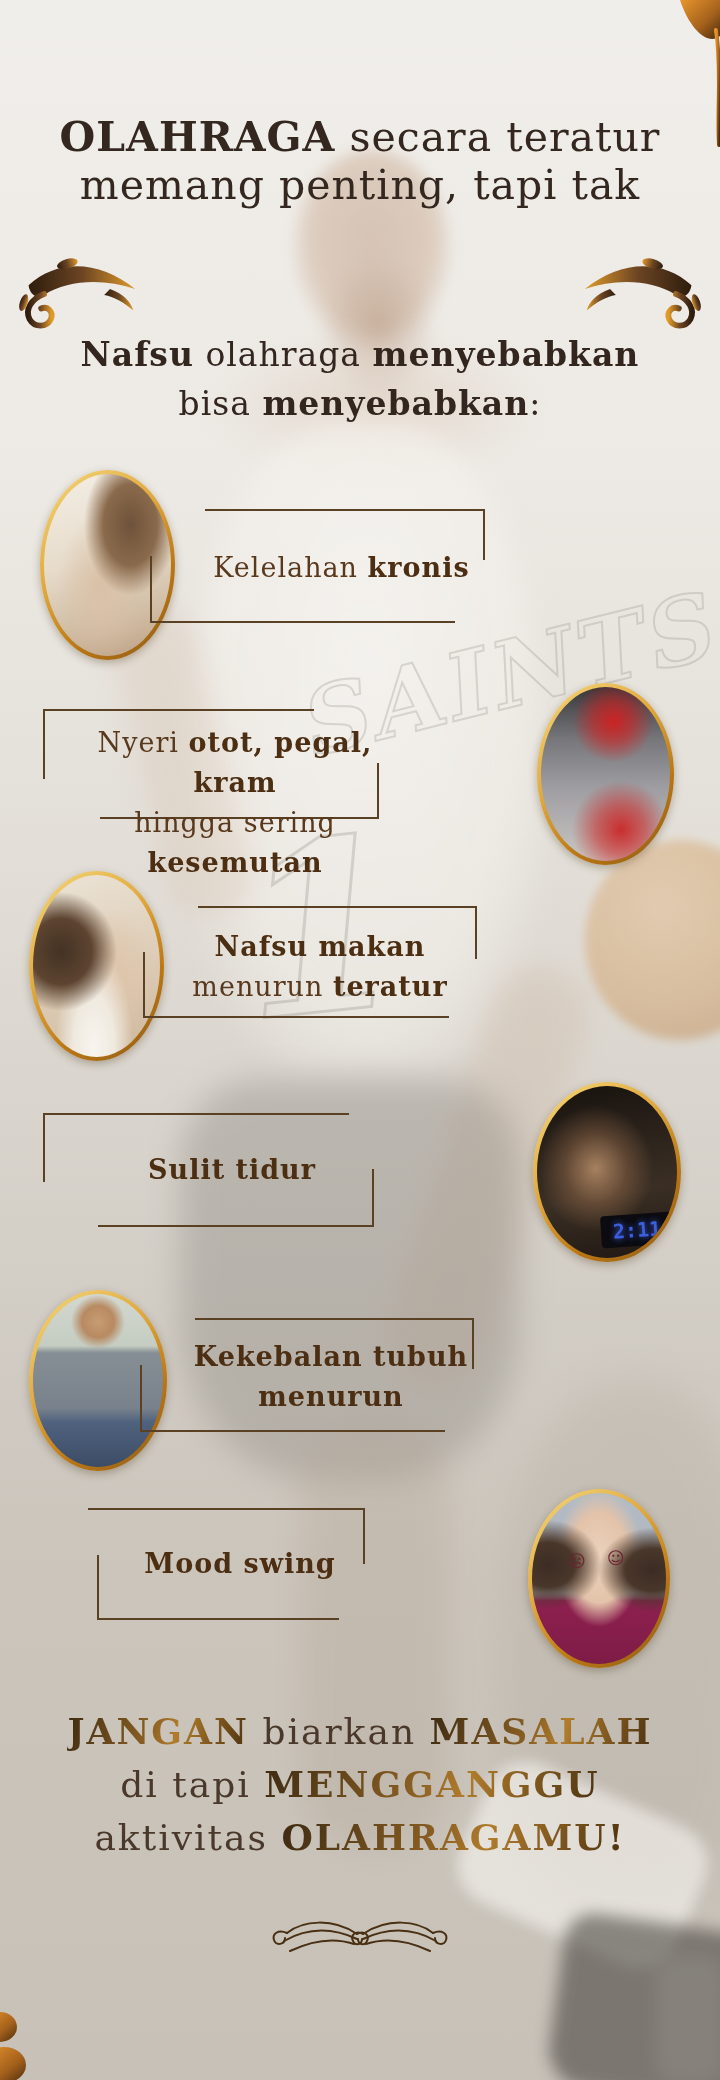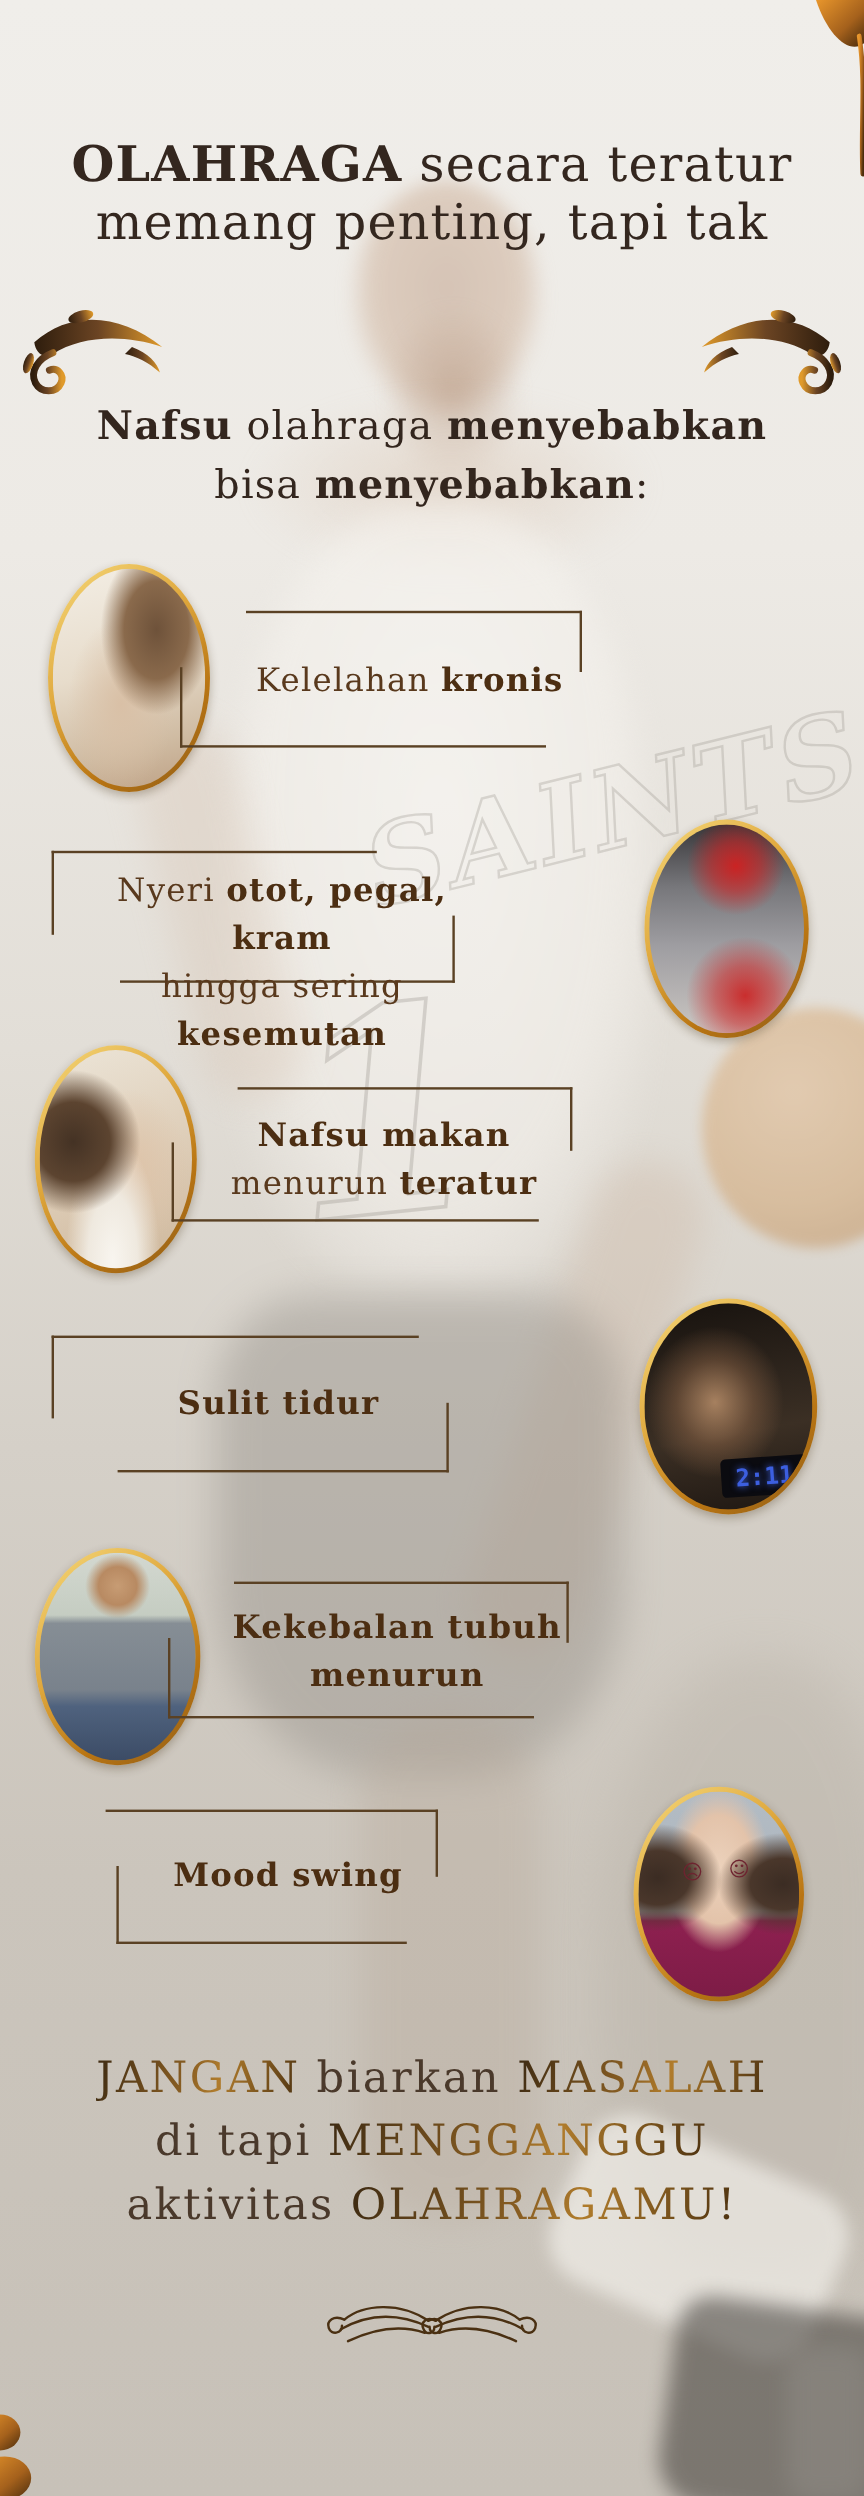"JANGAN" .cta .b { font-weight: 400 -> 700 }
